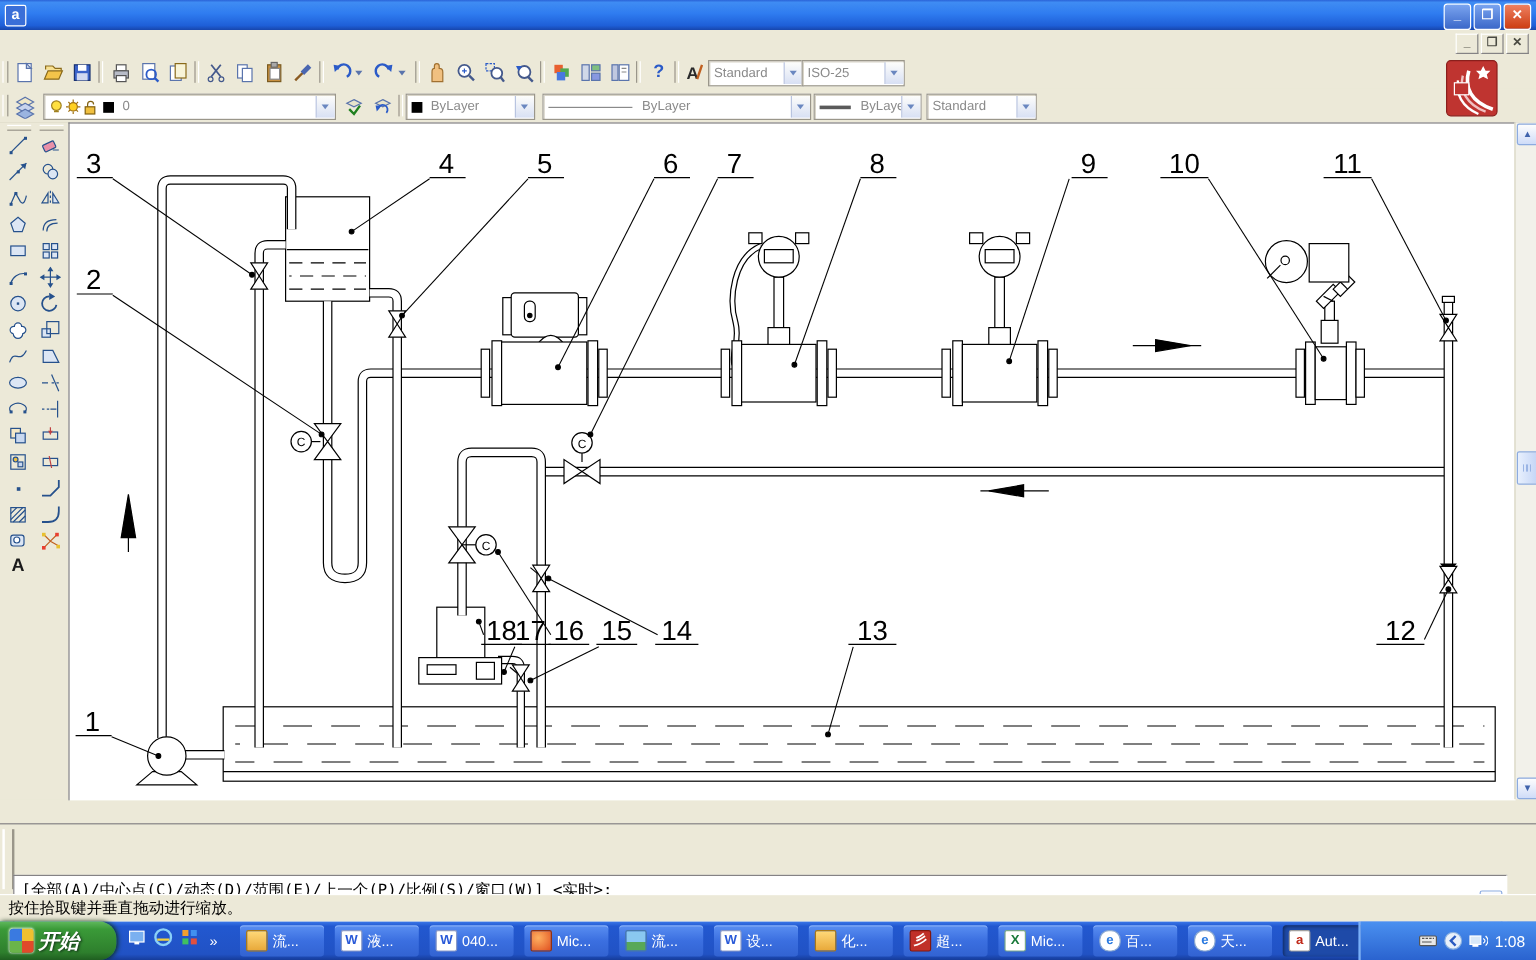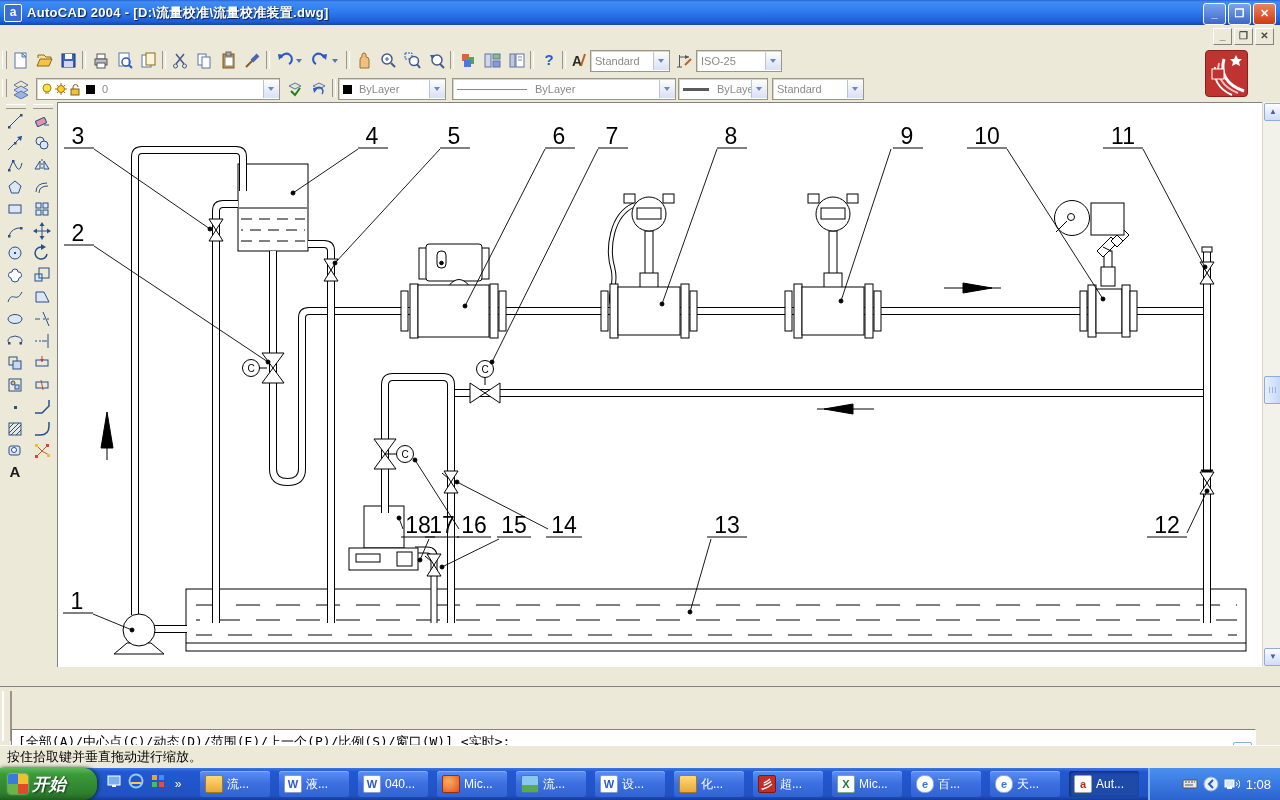"AutoCAD 2004 - [D:\流量校准\流量校准装置.dwg]" div.ttl { html: <div>AutoCAD 2004 - [D:\流量校准\流量校准装置.dwg]</div> -> none }
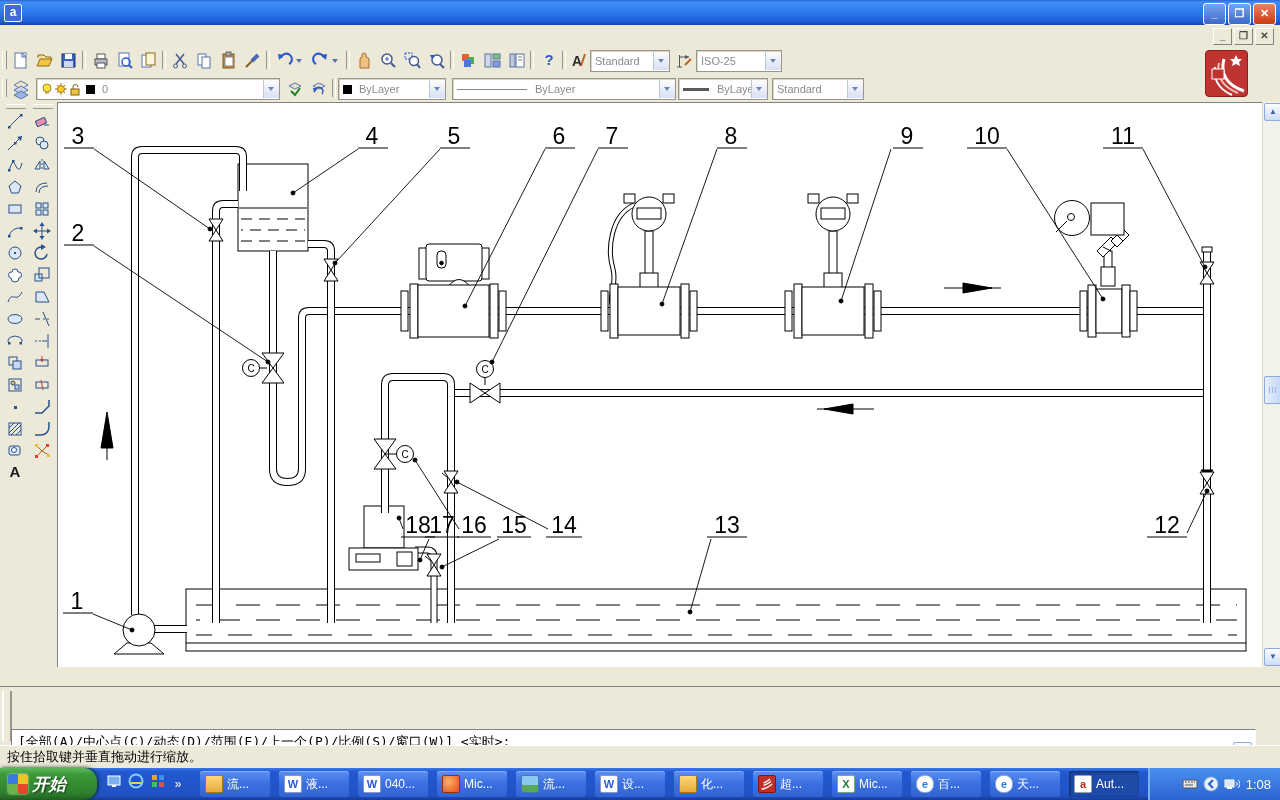"ISO-25" div.combo { left: 696px -> 668px }
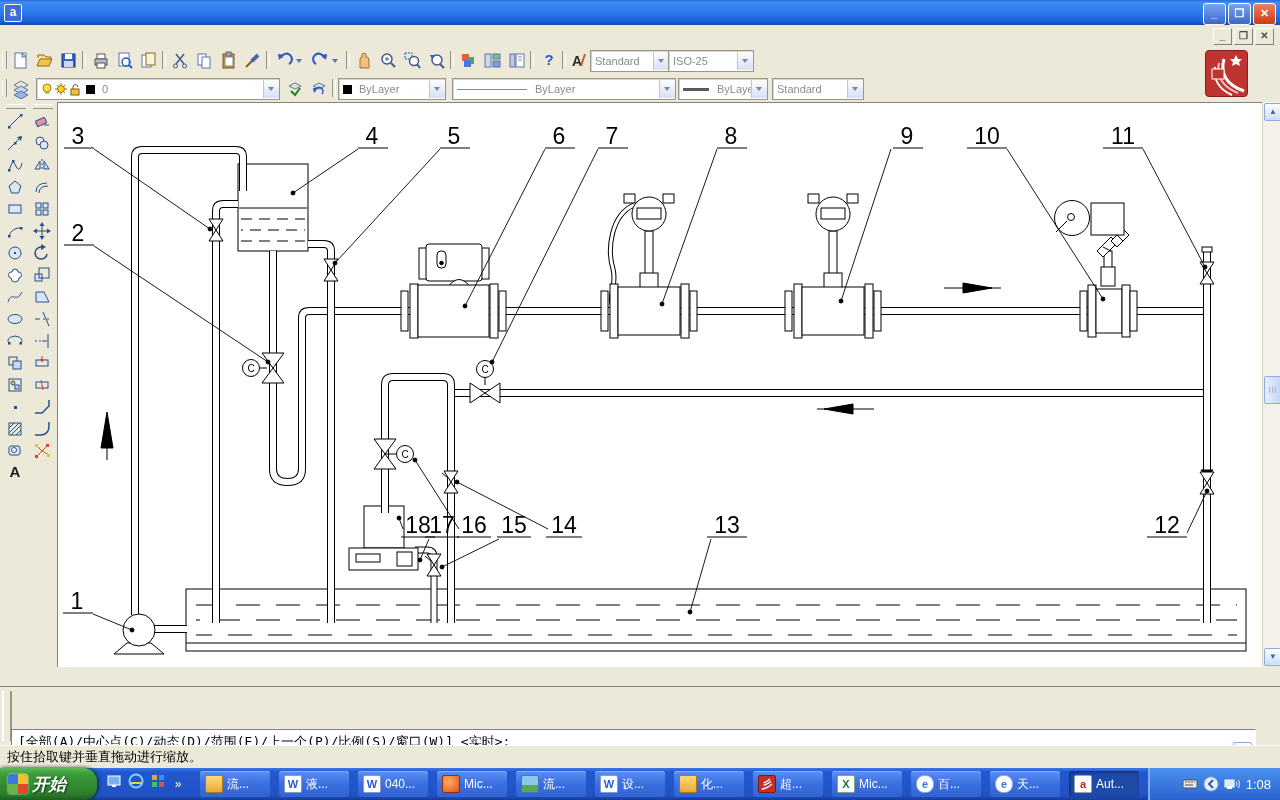"1:08" #tray { padding-left: none -> 16px }
